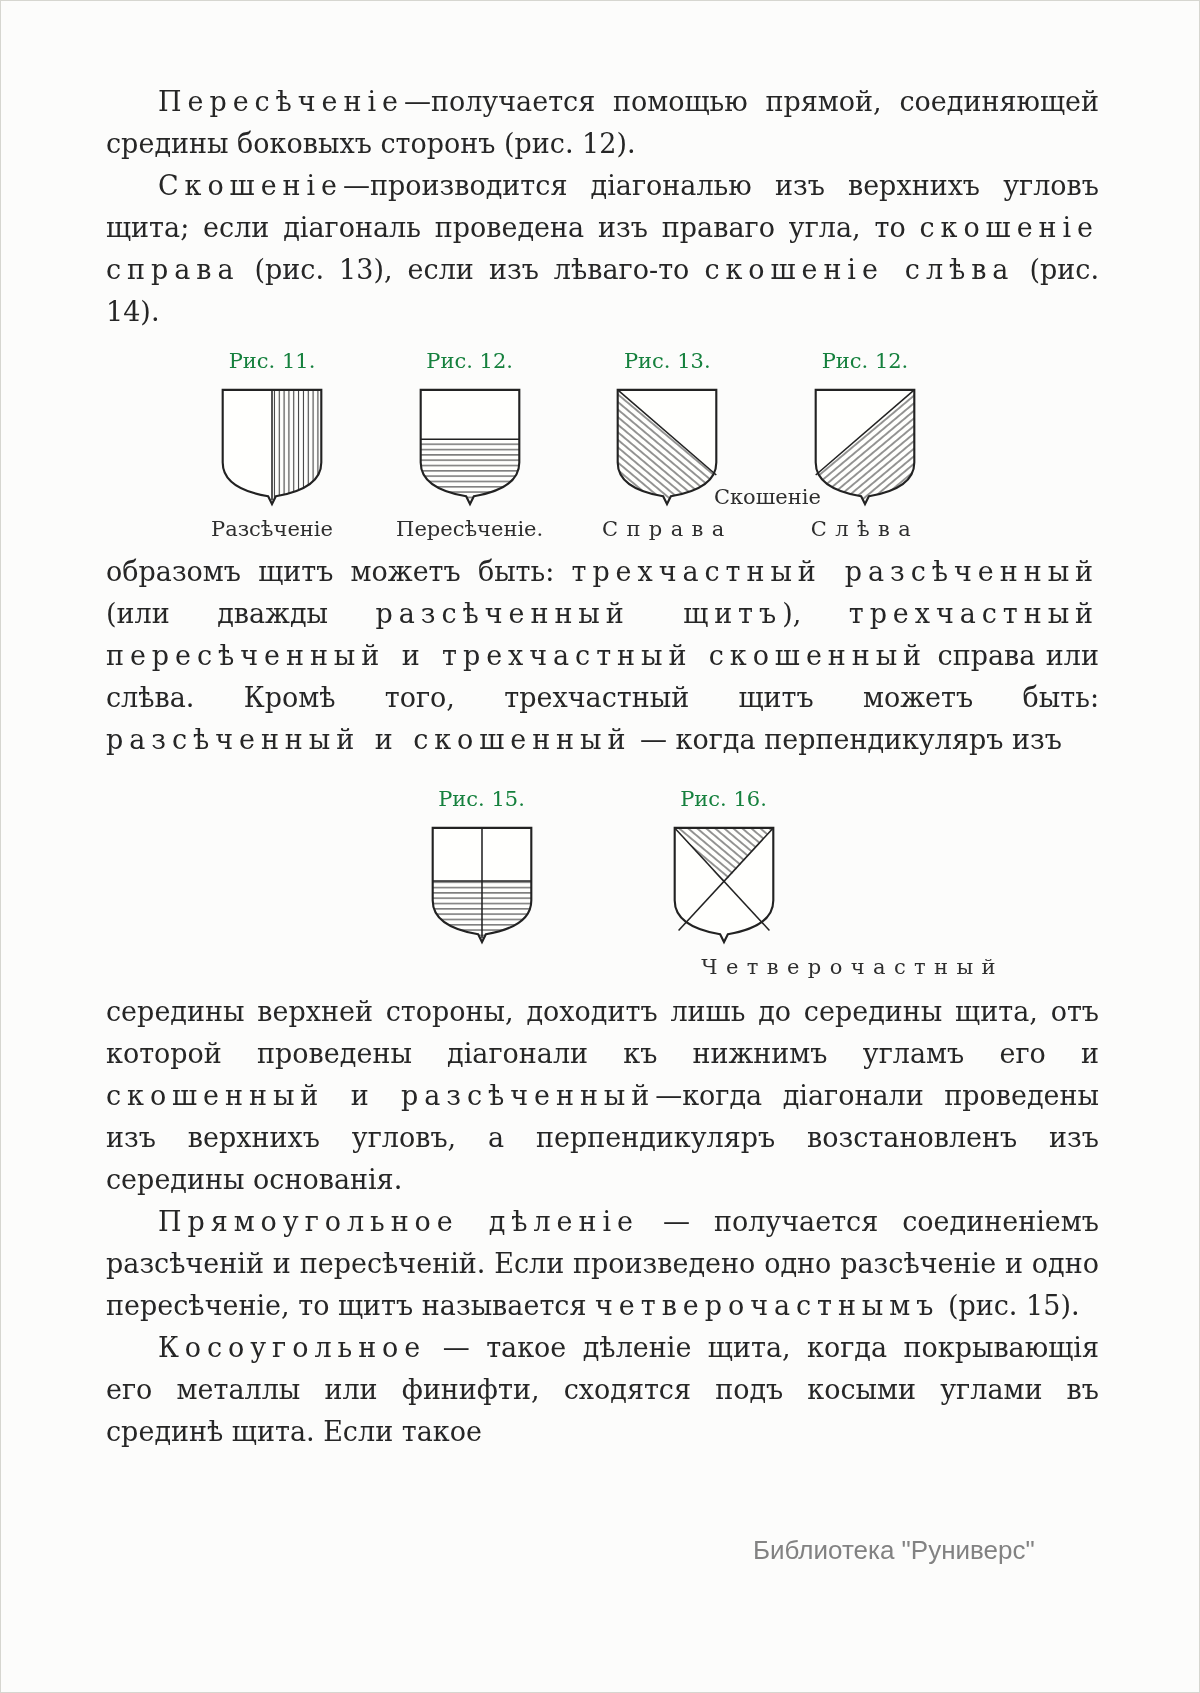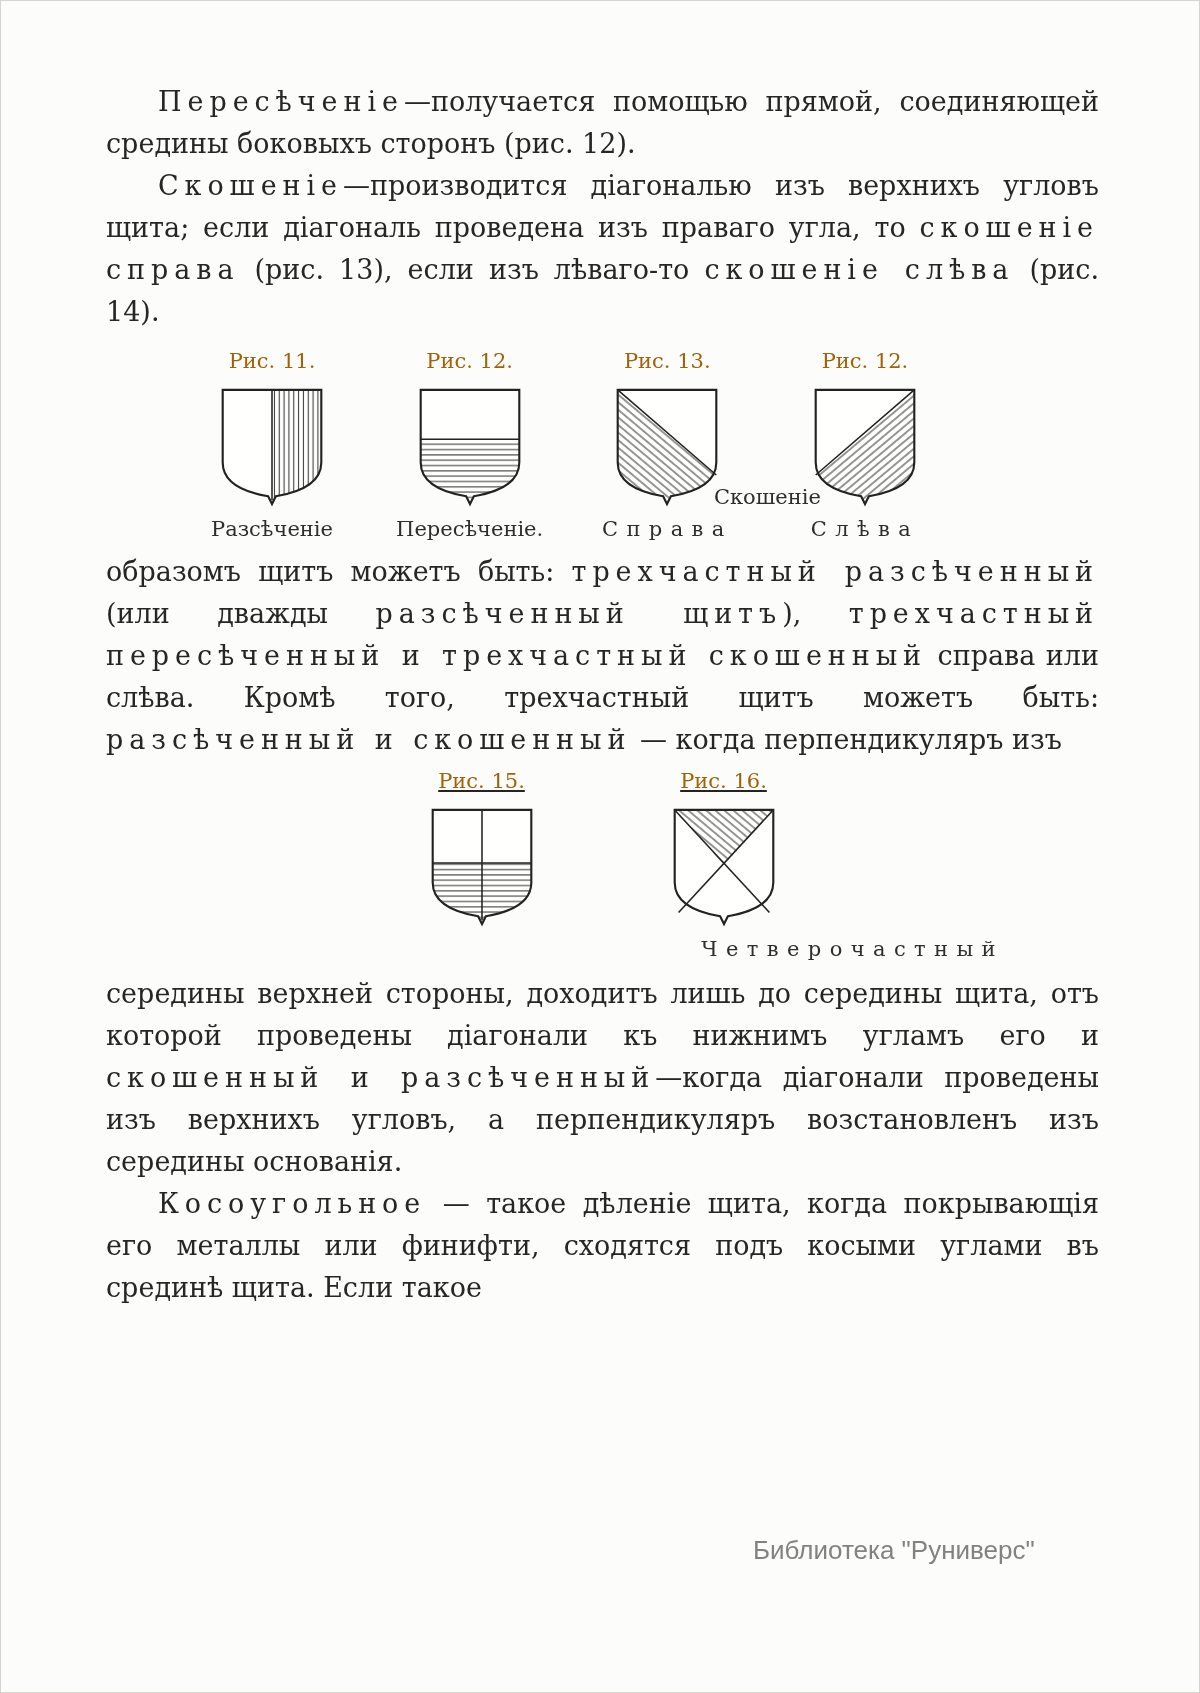"Рис. 11." .fig-caption { color: #a16207 -> #15803d }
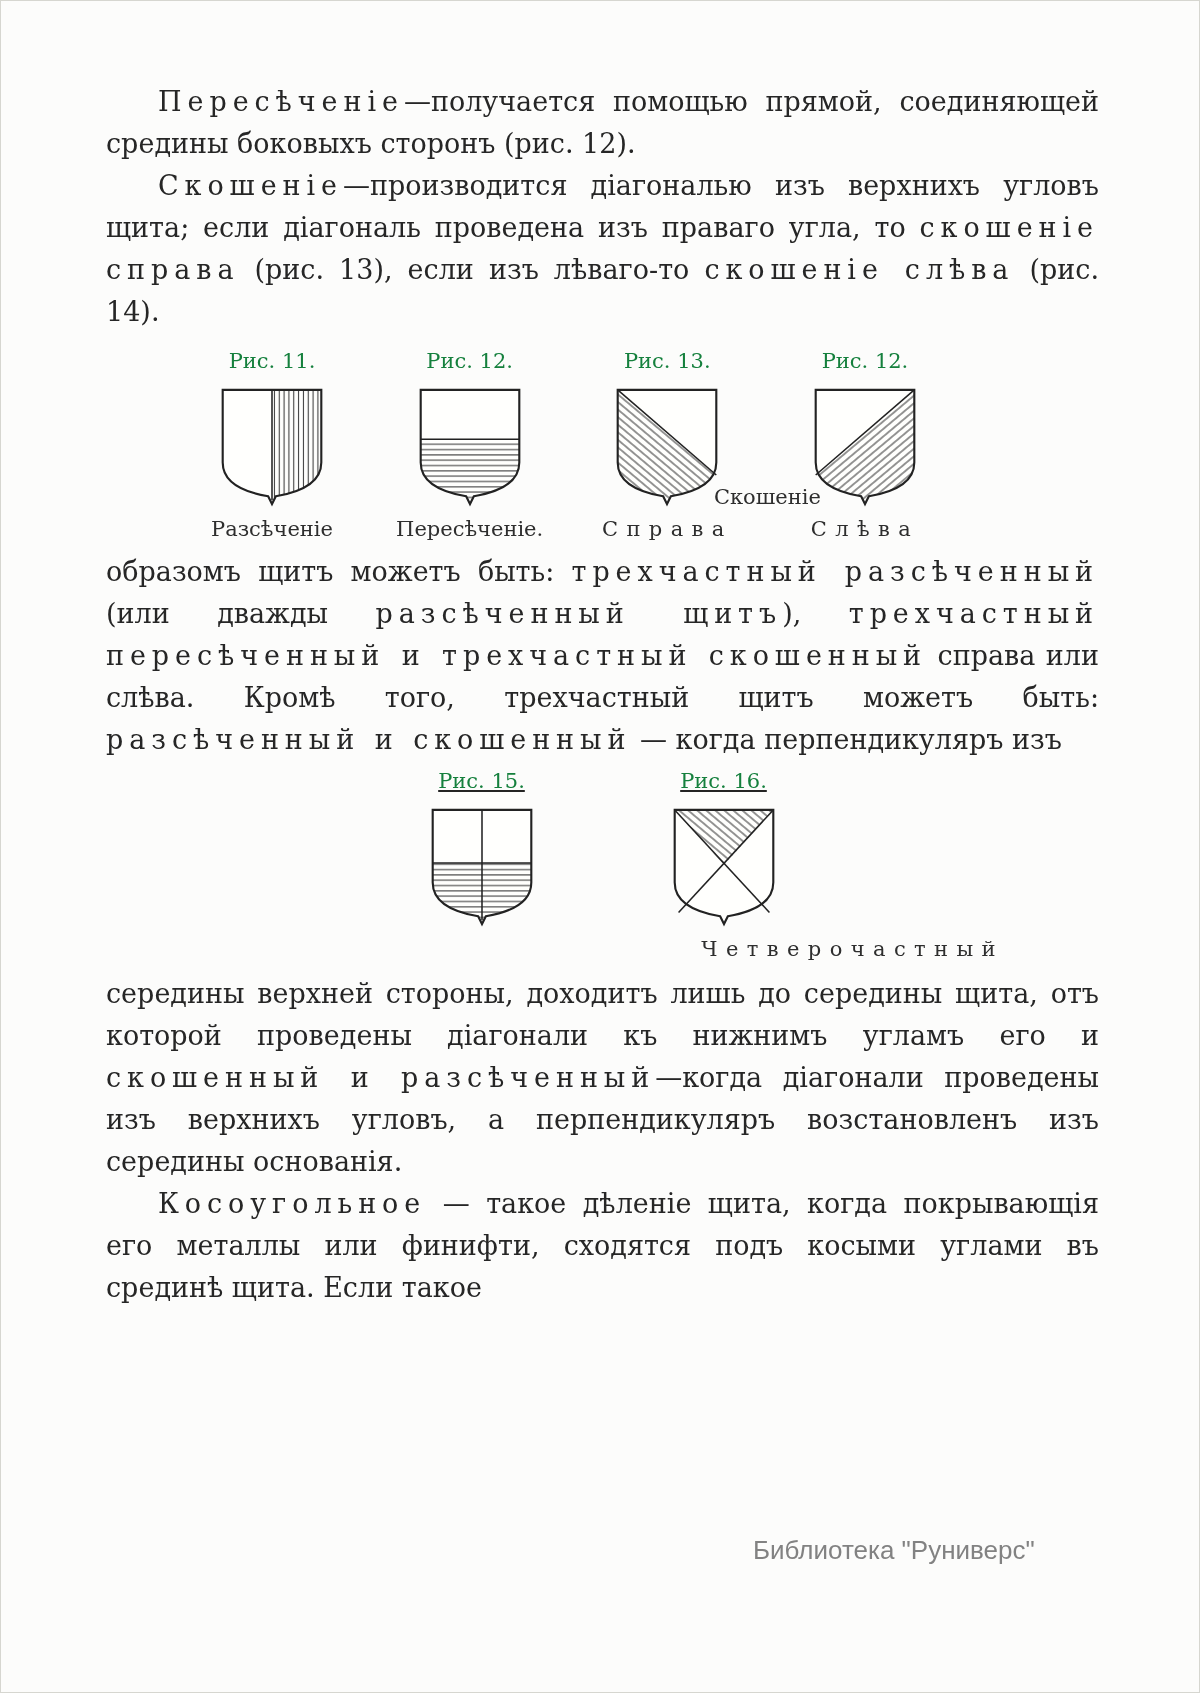"Рис. 15." .row2 { margin-top: 8px -> 26px; text-decoration: underline -> none }
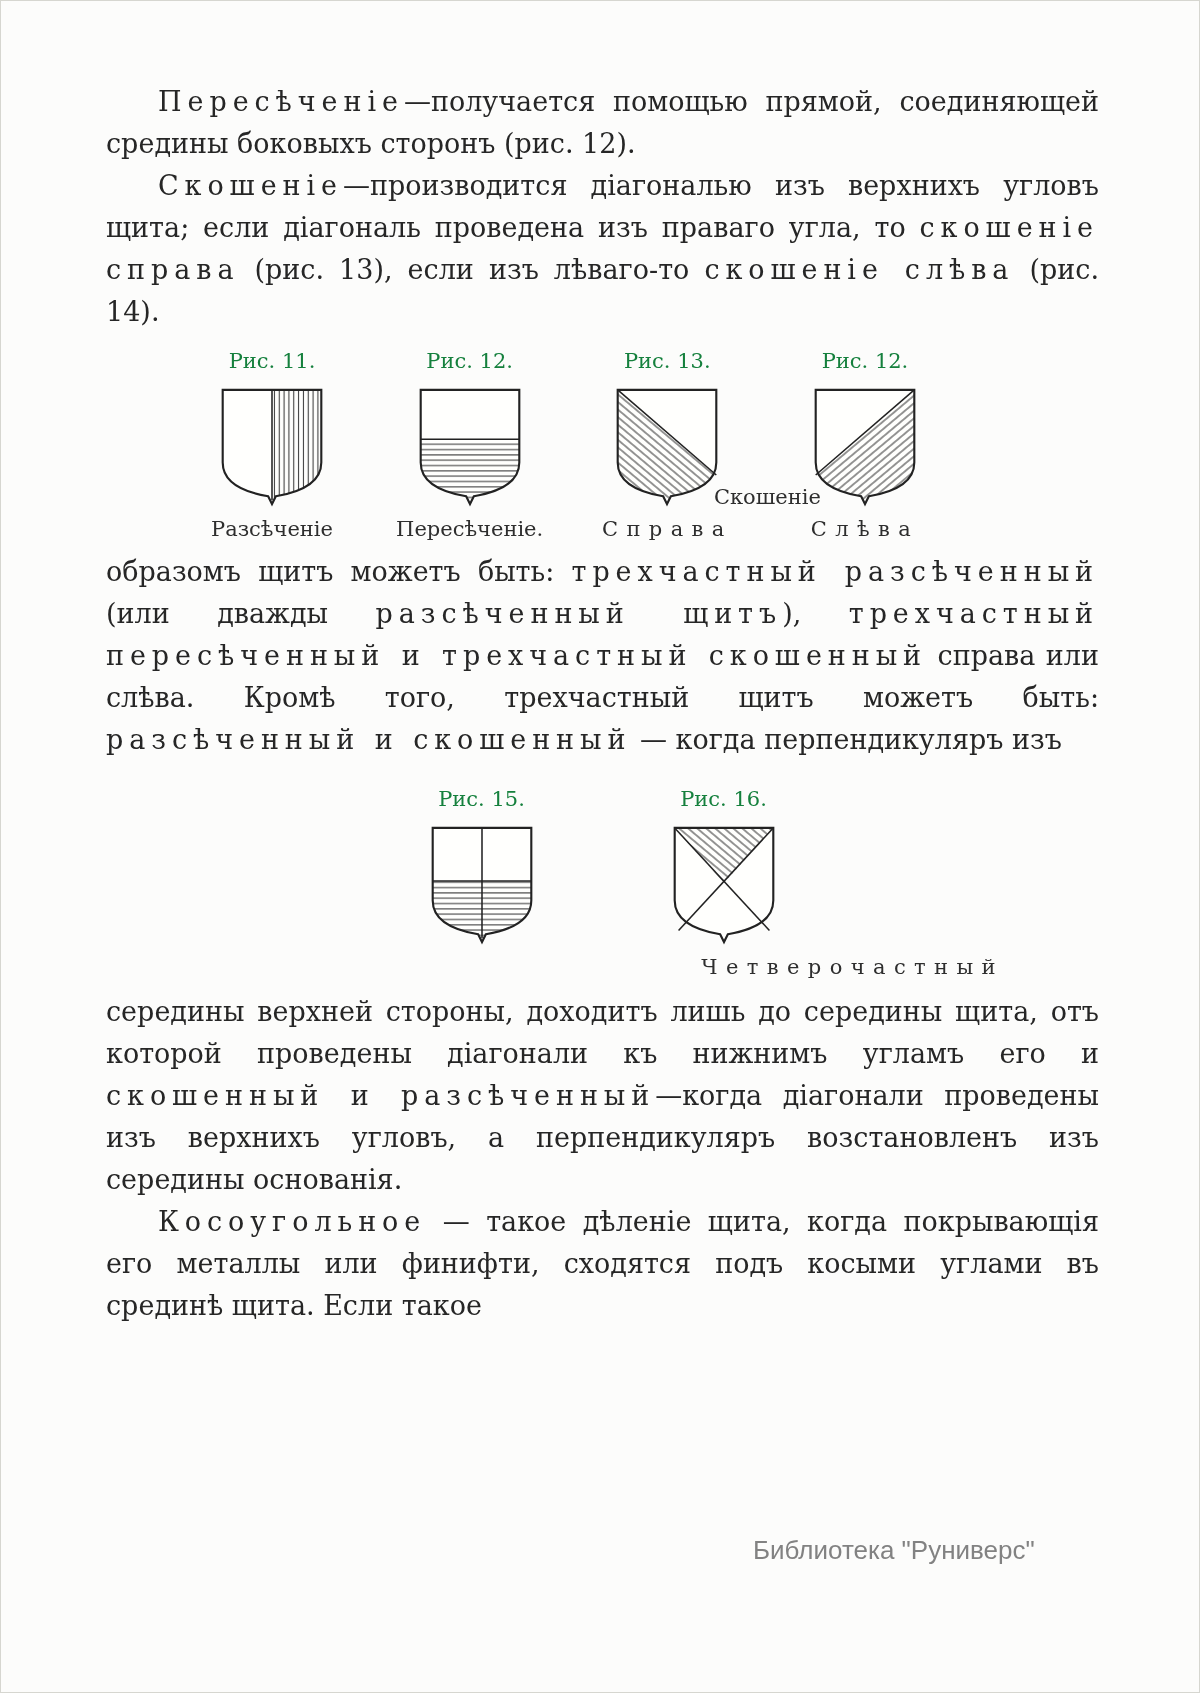"Прямоугольное дѣленіе — получается" p.para { html: none -> <p><span>Прямоугольное дѣленіе</span><span> — получается соединеніемъ разсѣченій и пересѣченій. Если произведено одно разсѣченіе и одно пересѣченіе, то щитъ называется </span><span>четверочастнымъ</span><span> (рис. 15).</span></p> }
